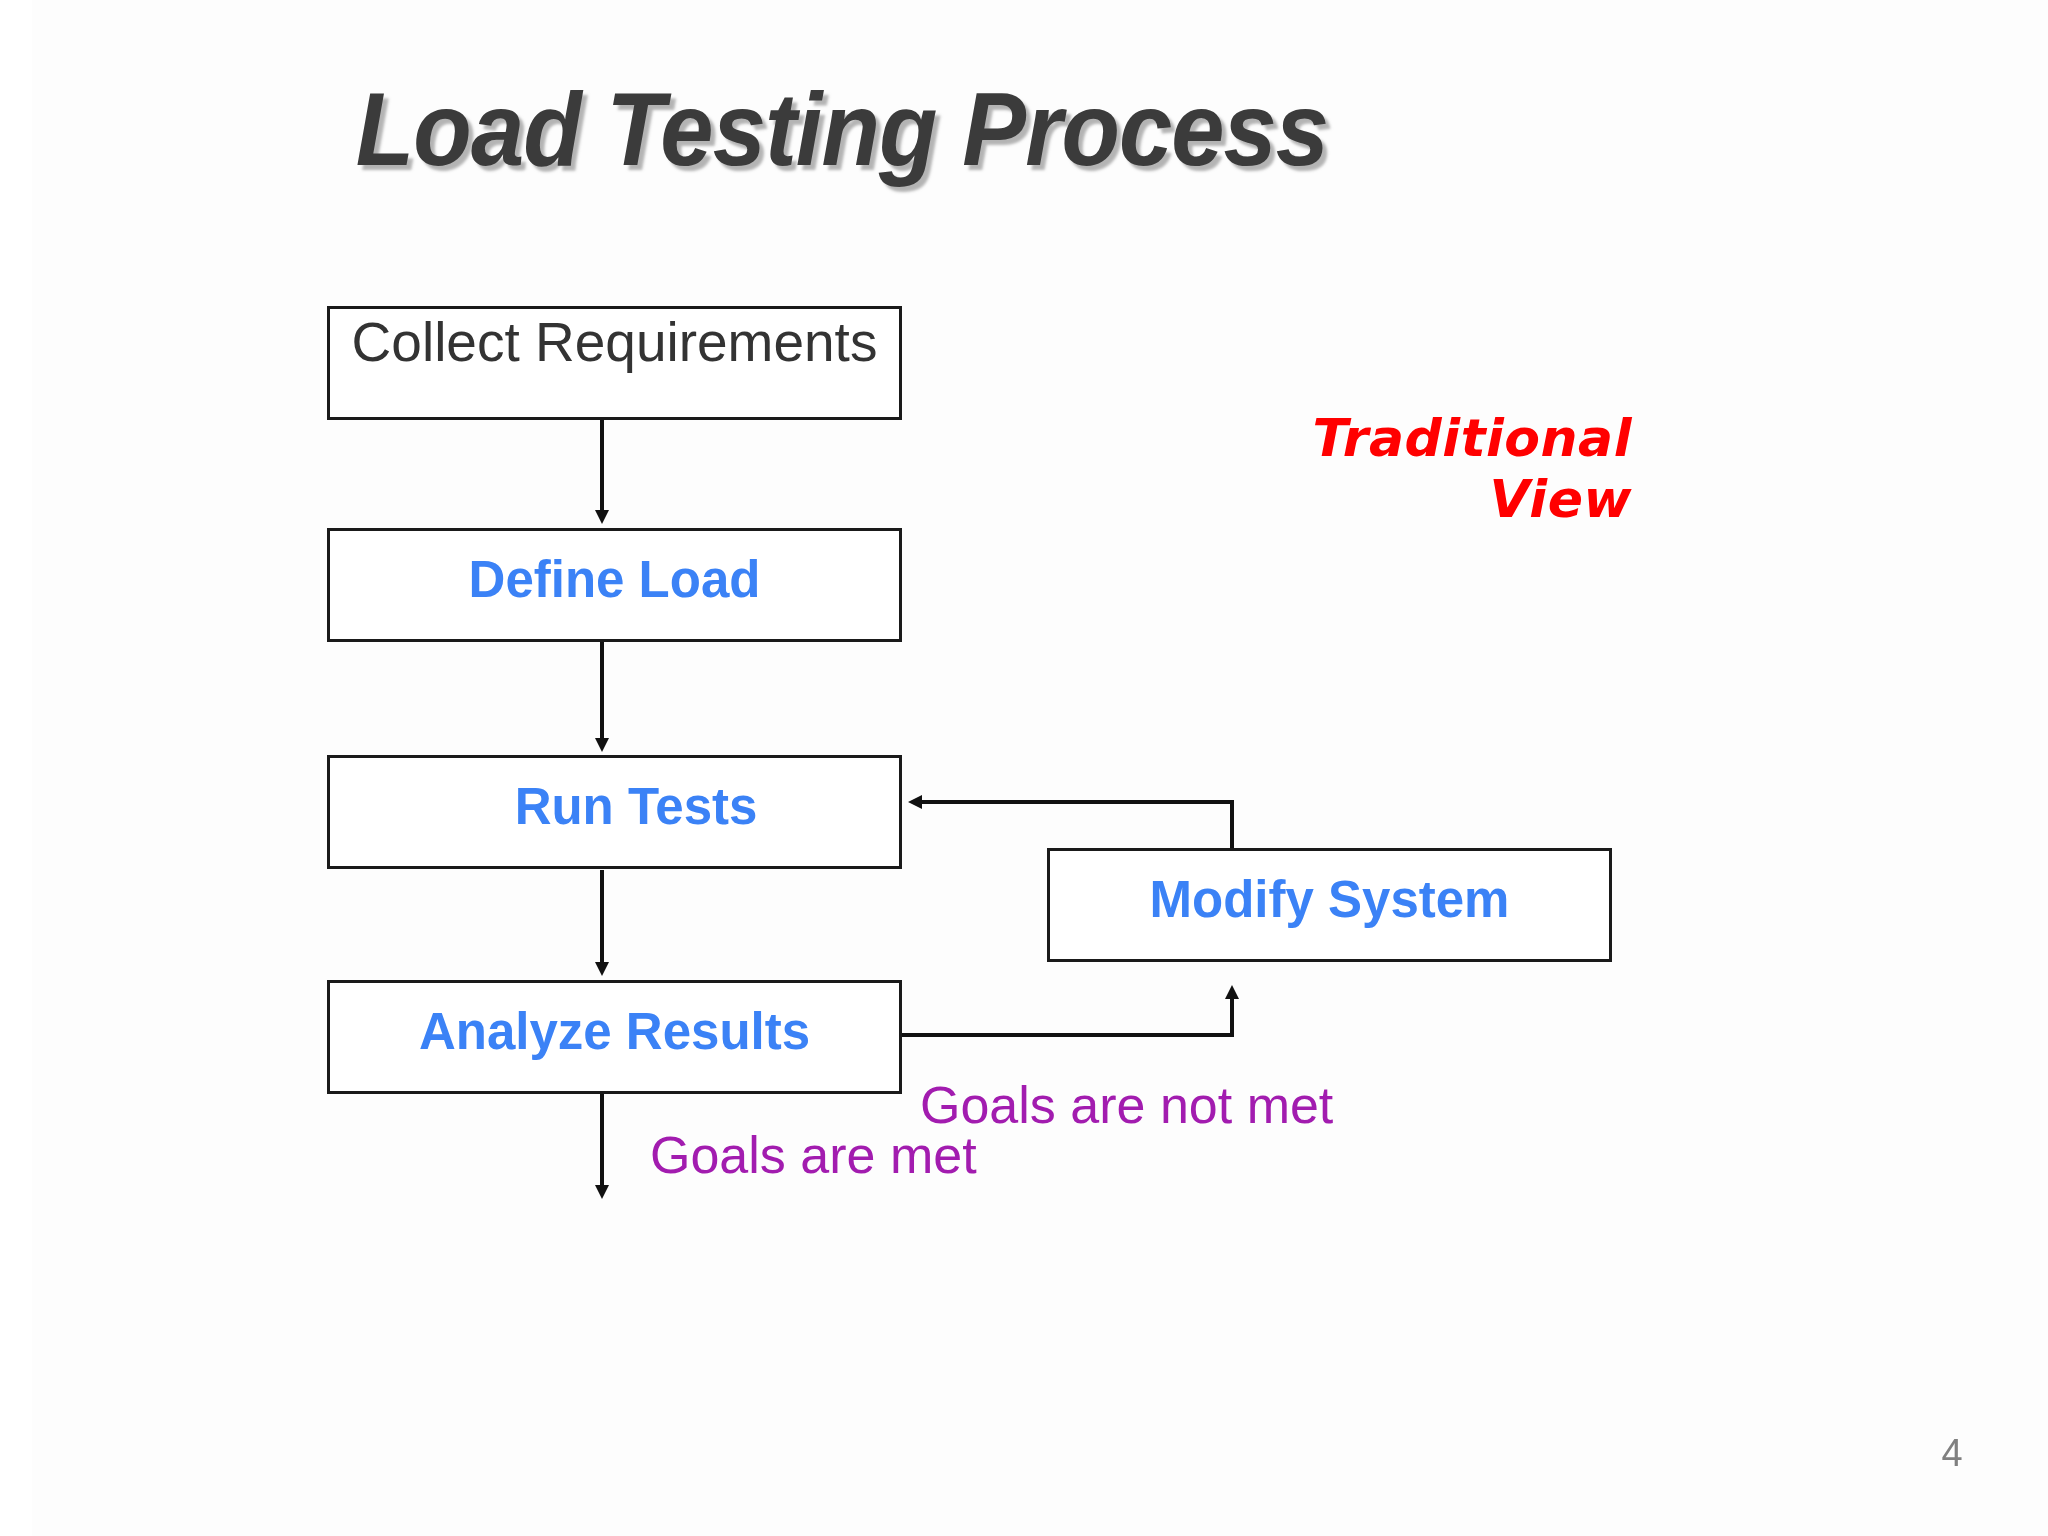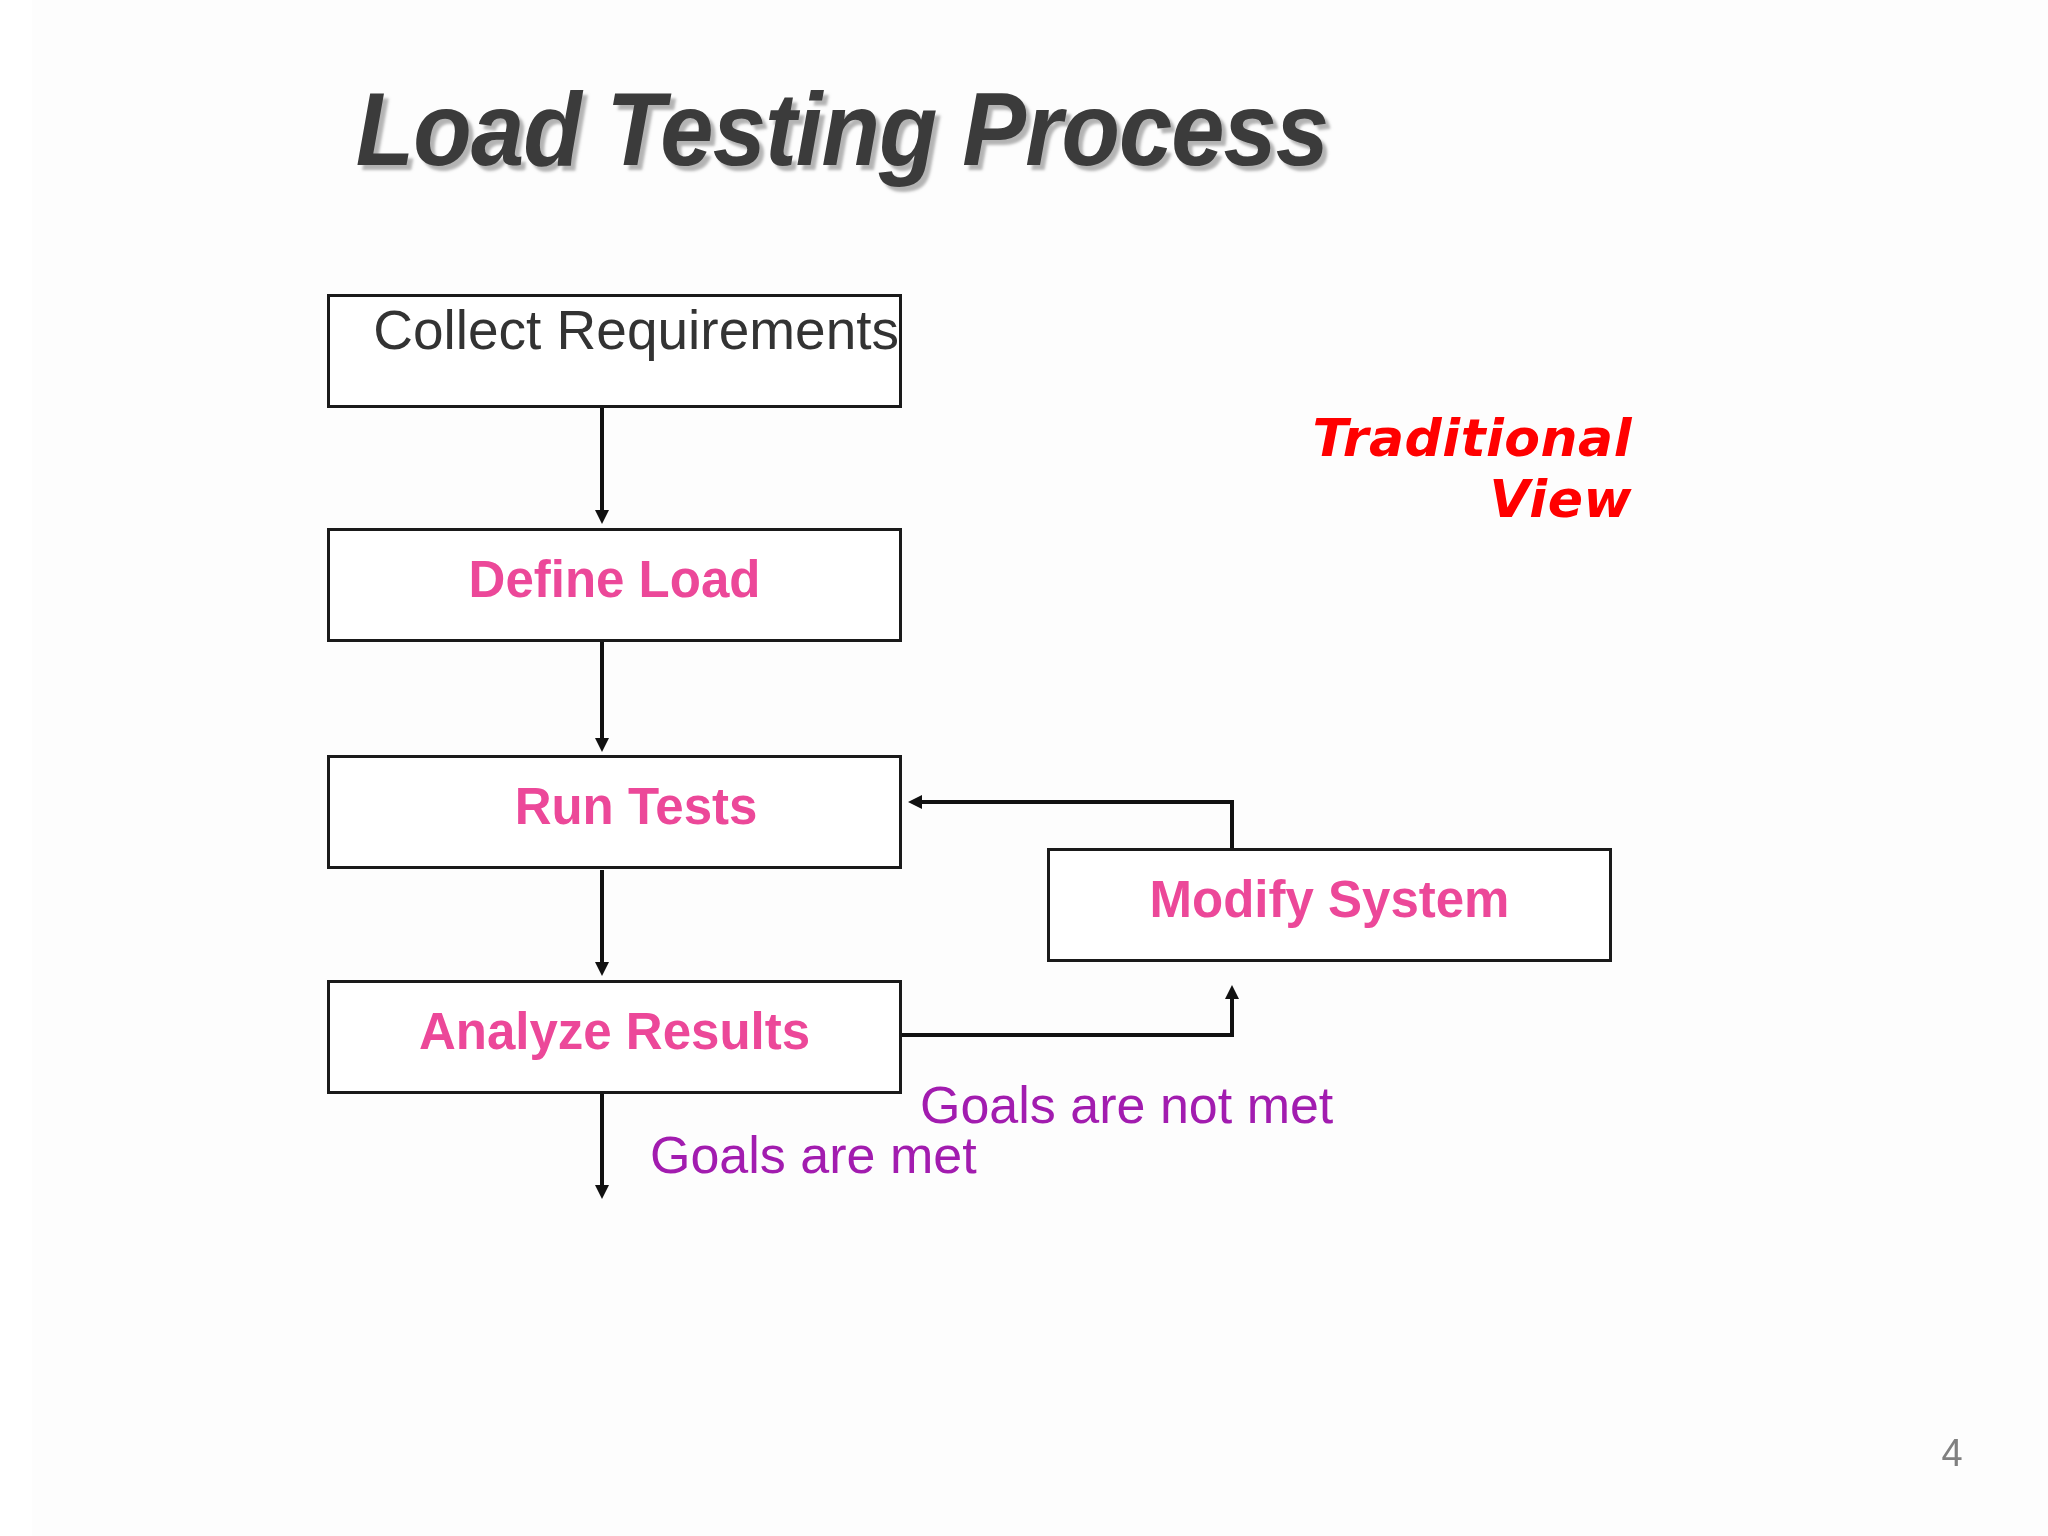"Collect Requirements" #box-collect { justify-content: flex-end -> none; top: 294px -> 306px }
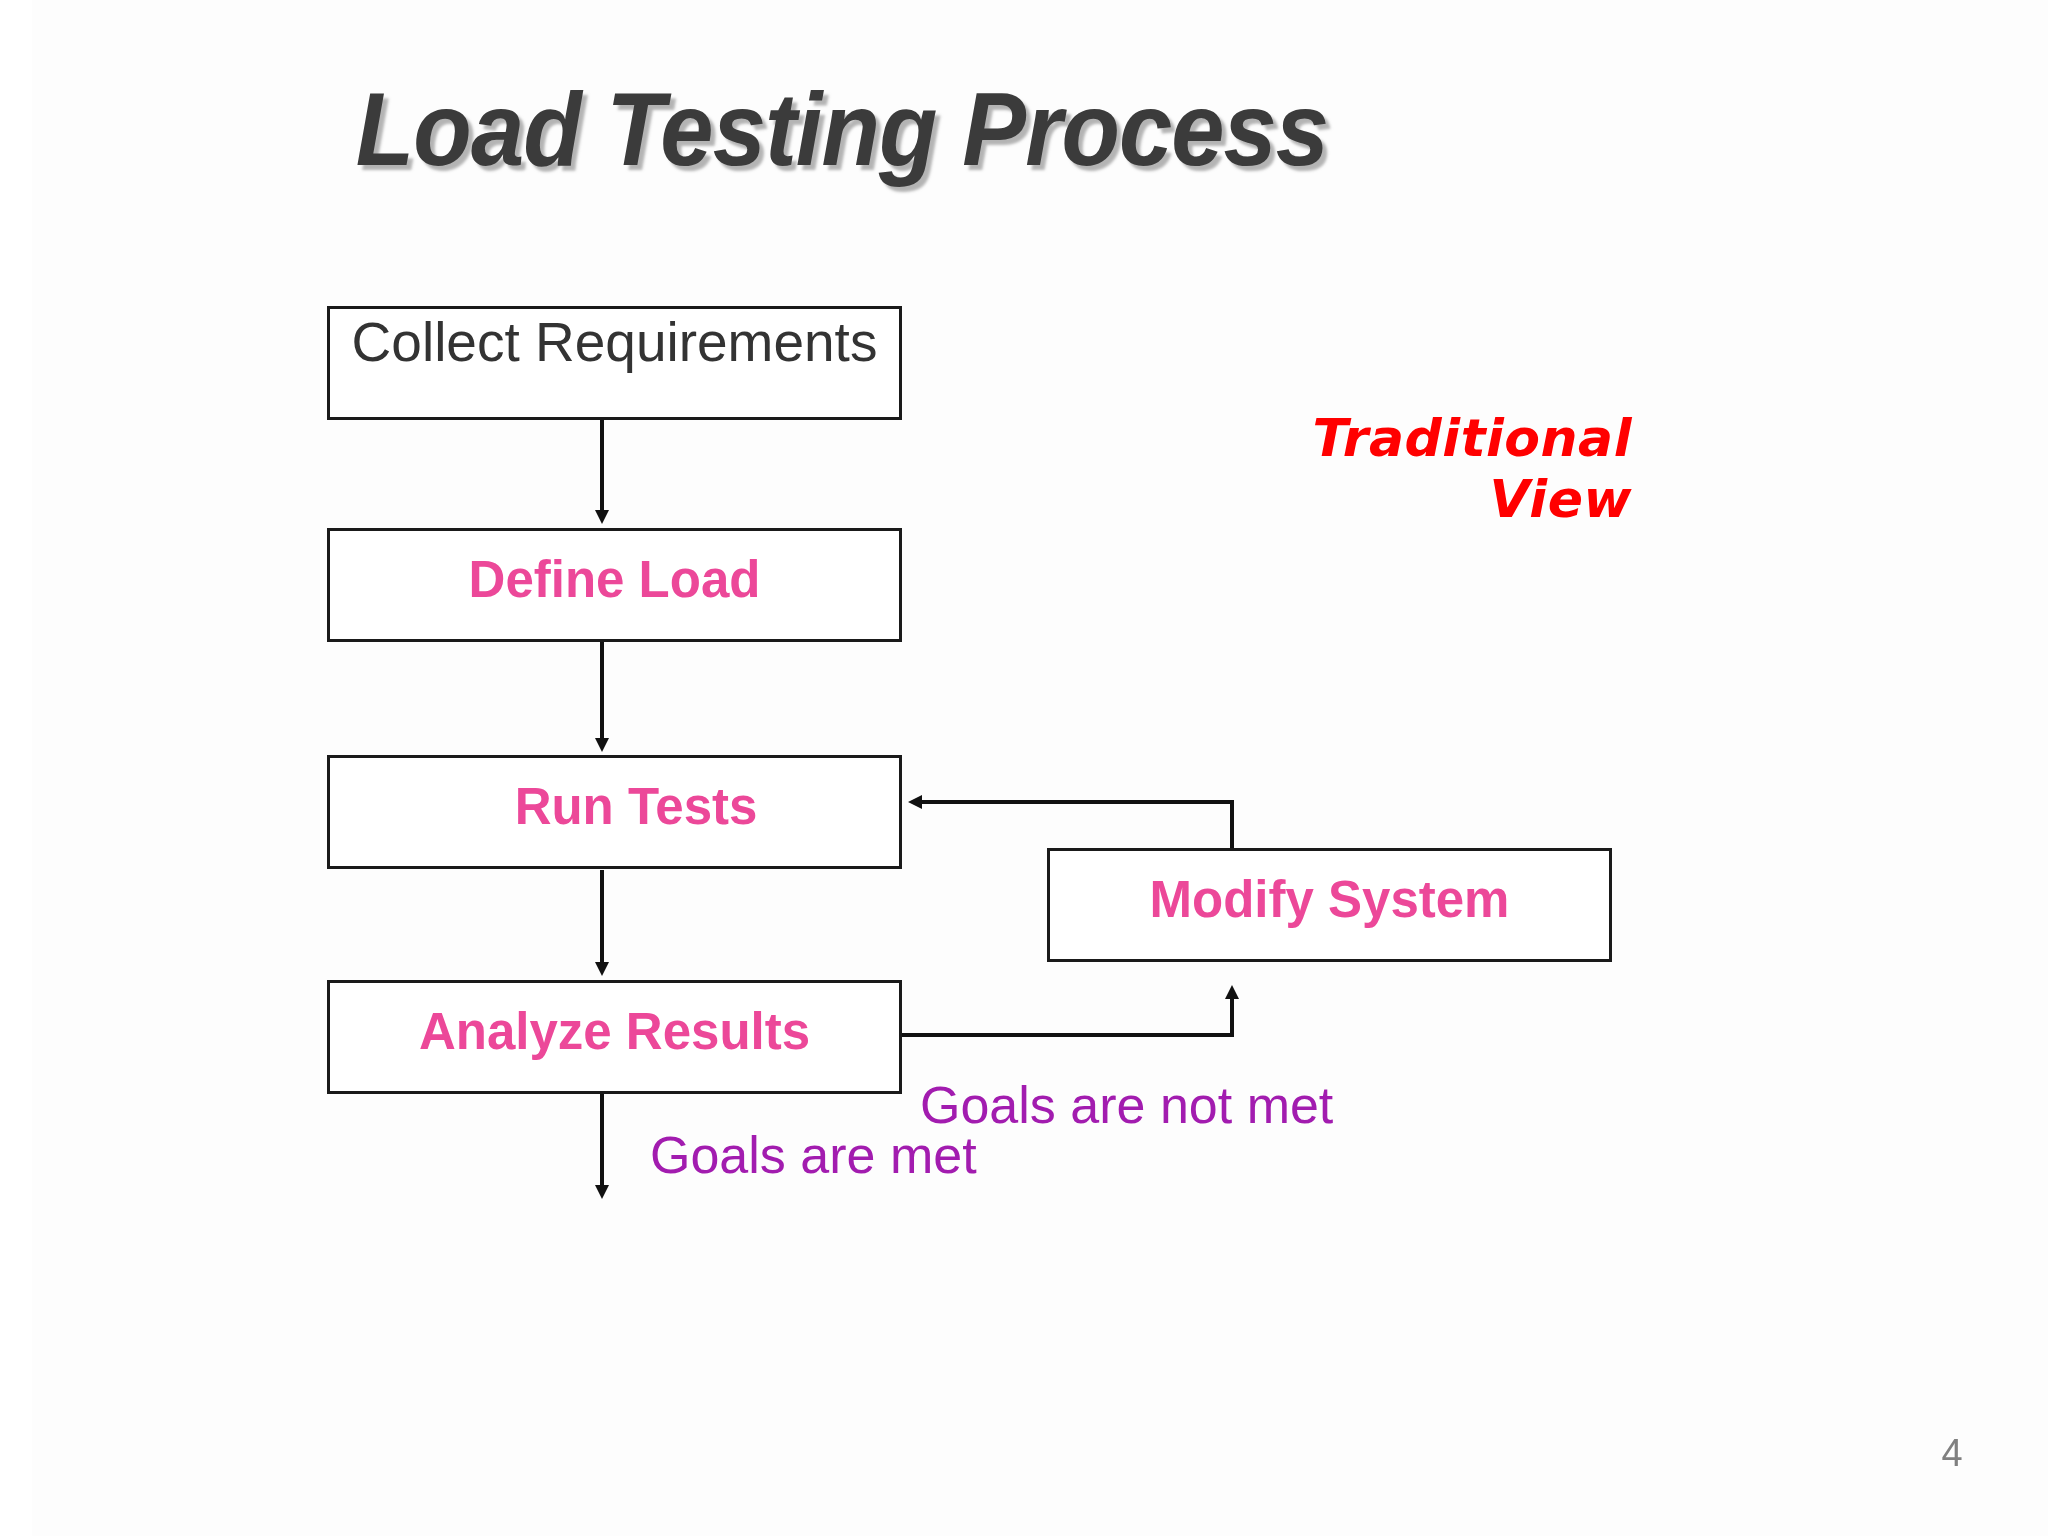"Define Load" .flow-box .box-label { color: #ec4899 -> #3b82f6 }
